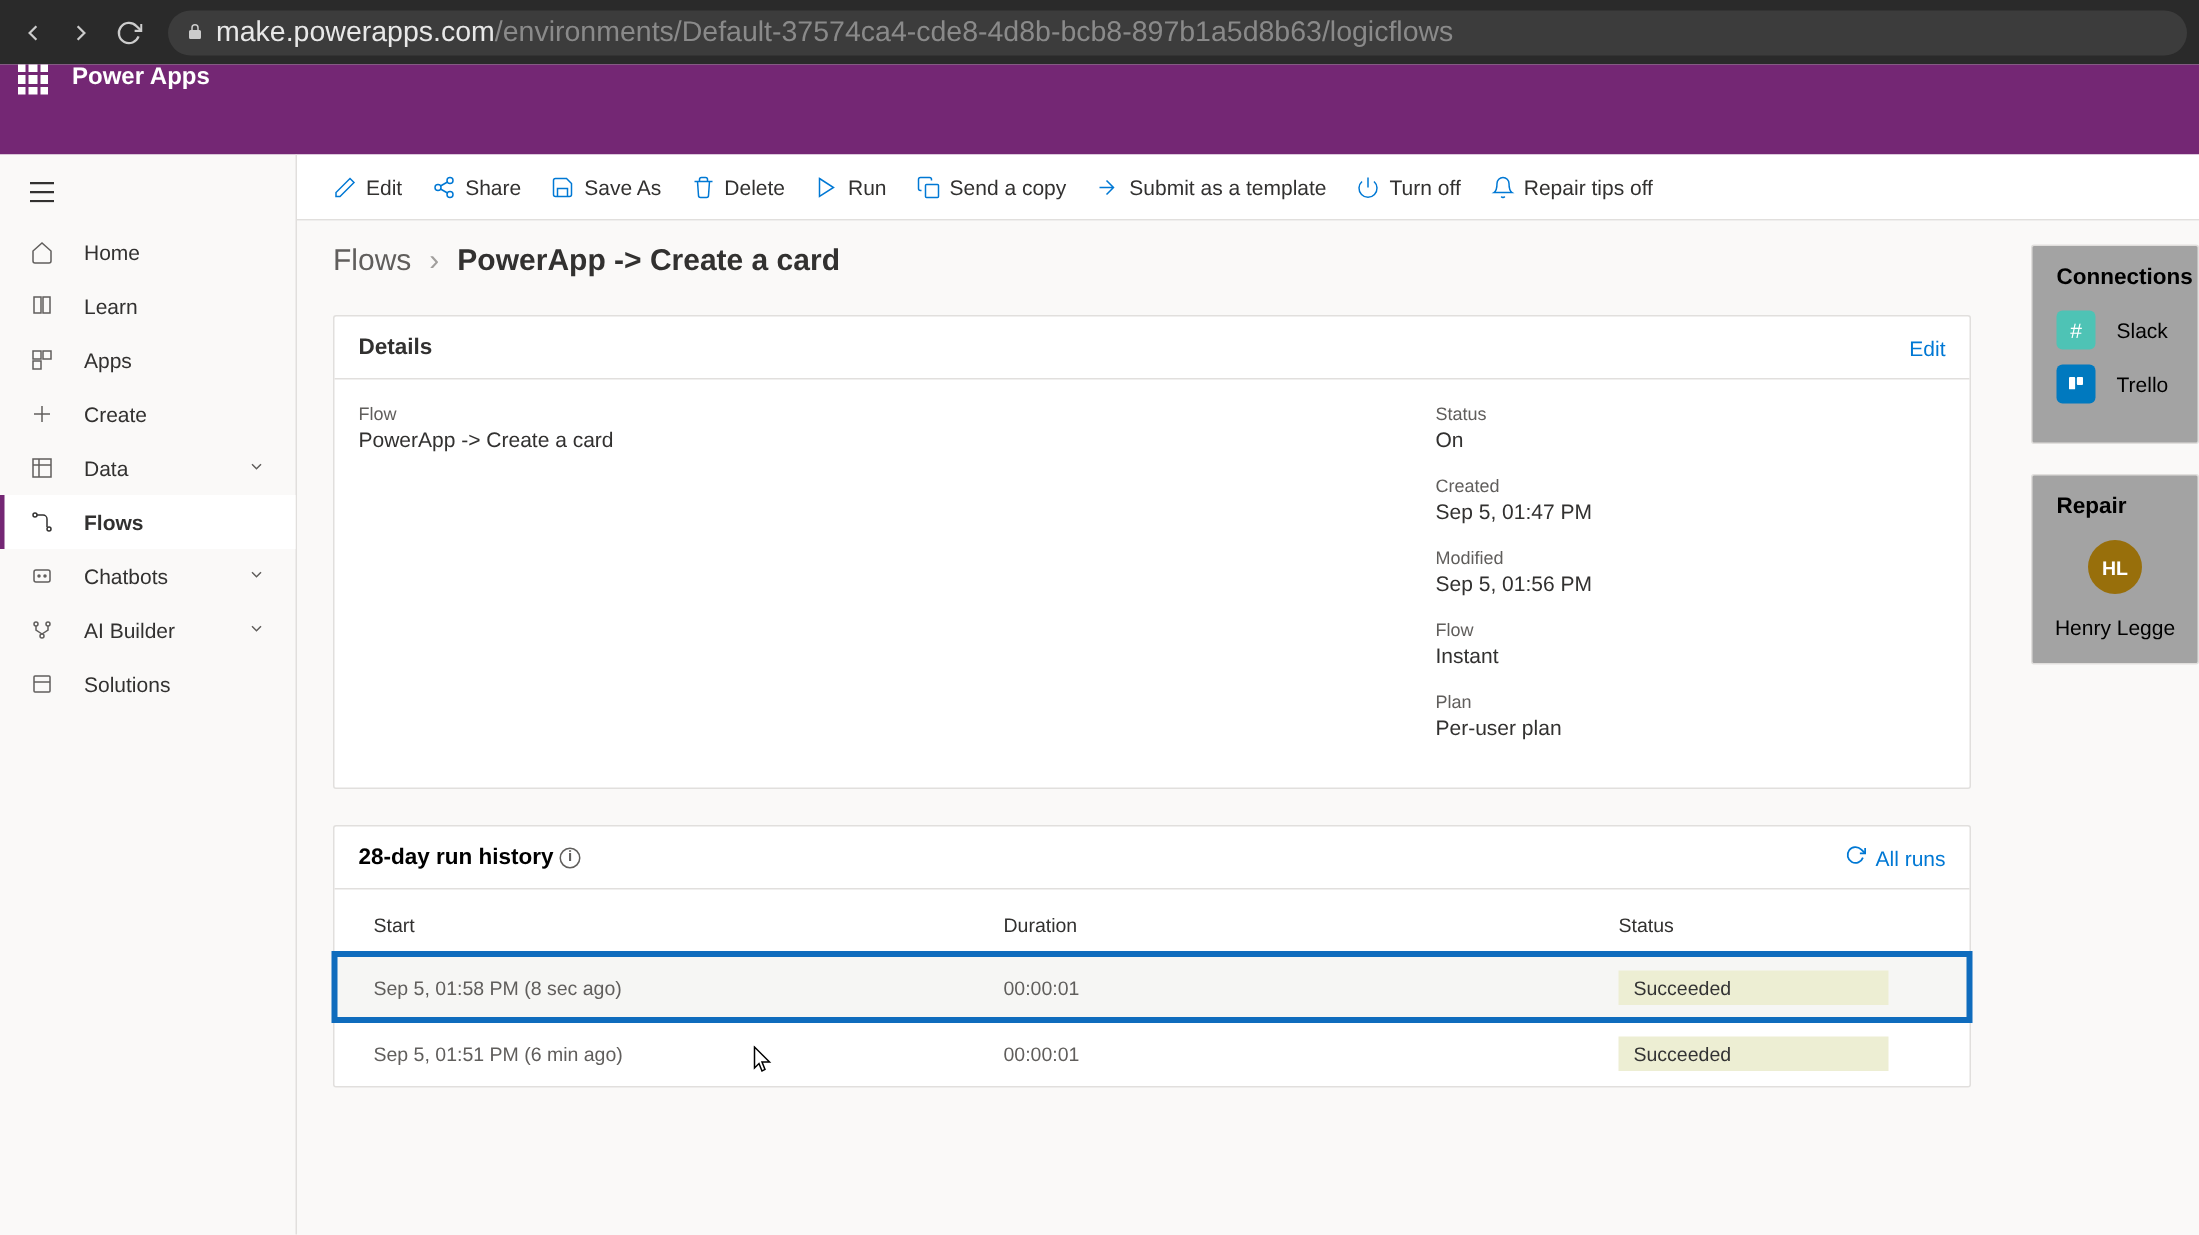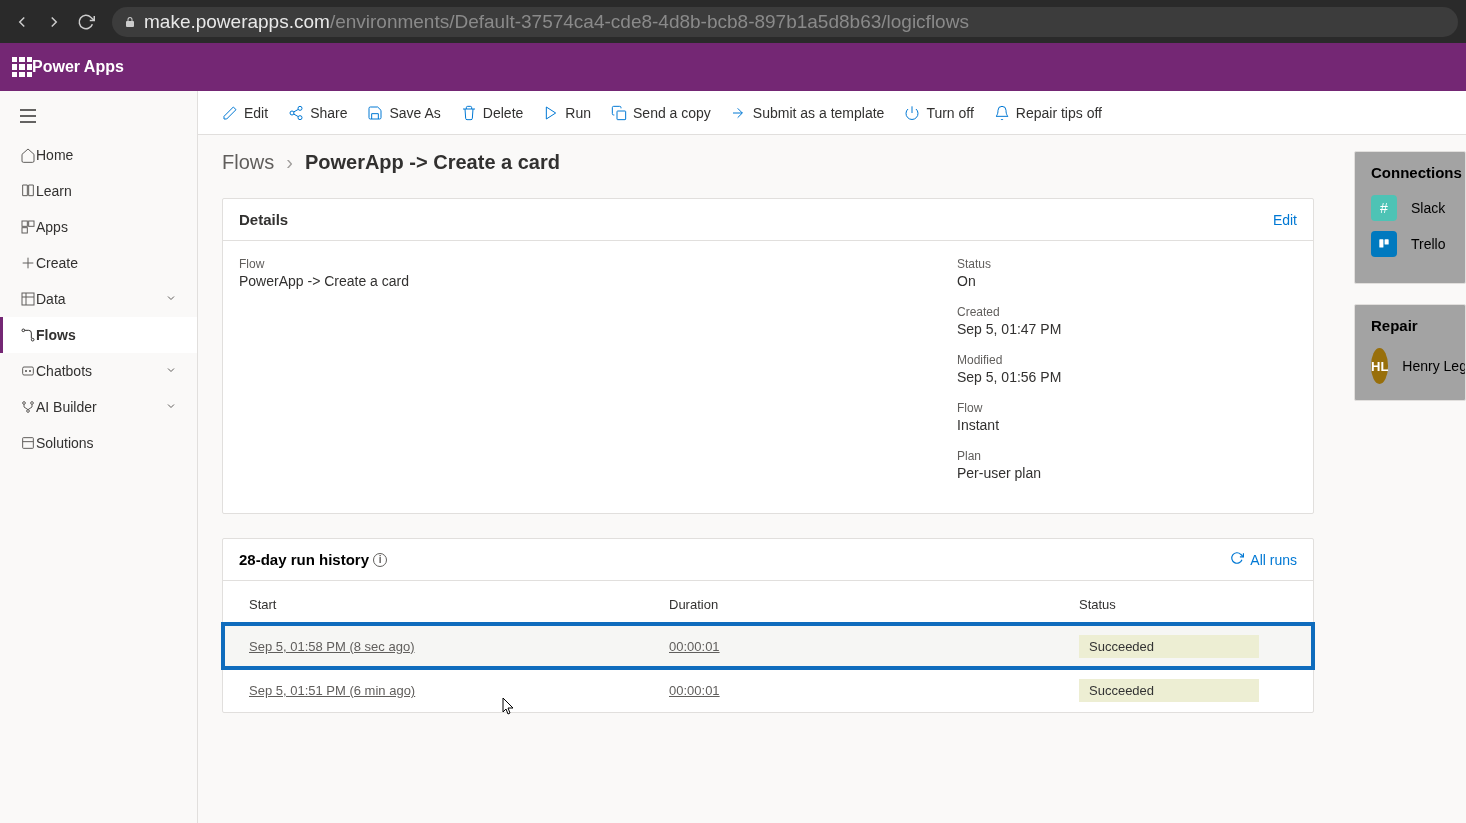"Power Apps" .app-header { align-items: center -> none; gap: none -> 16px; height: 48px -> 60px }
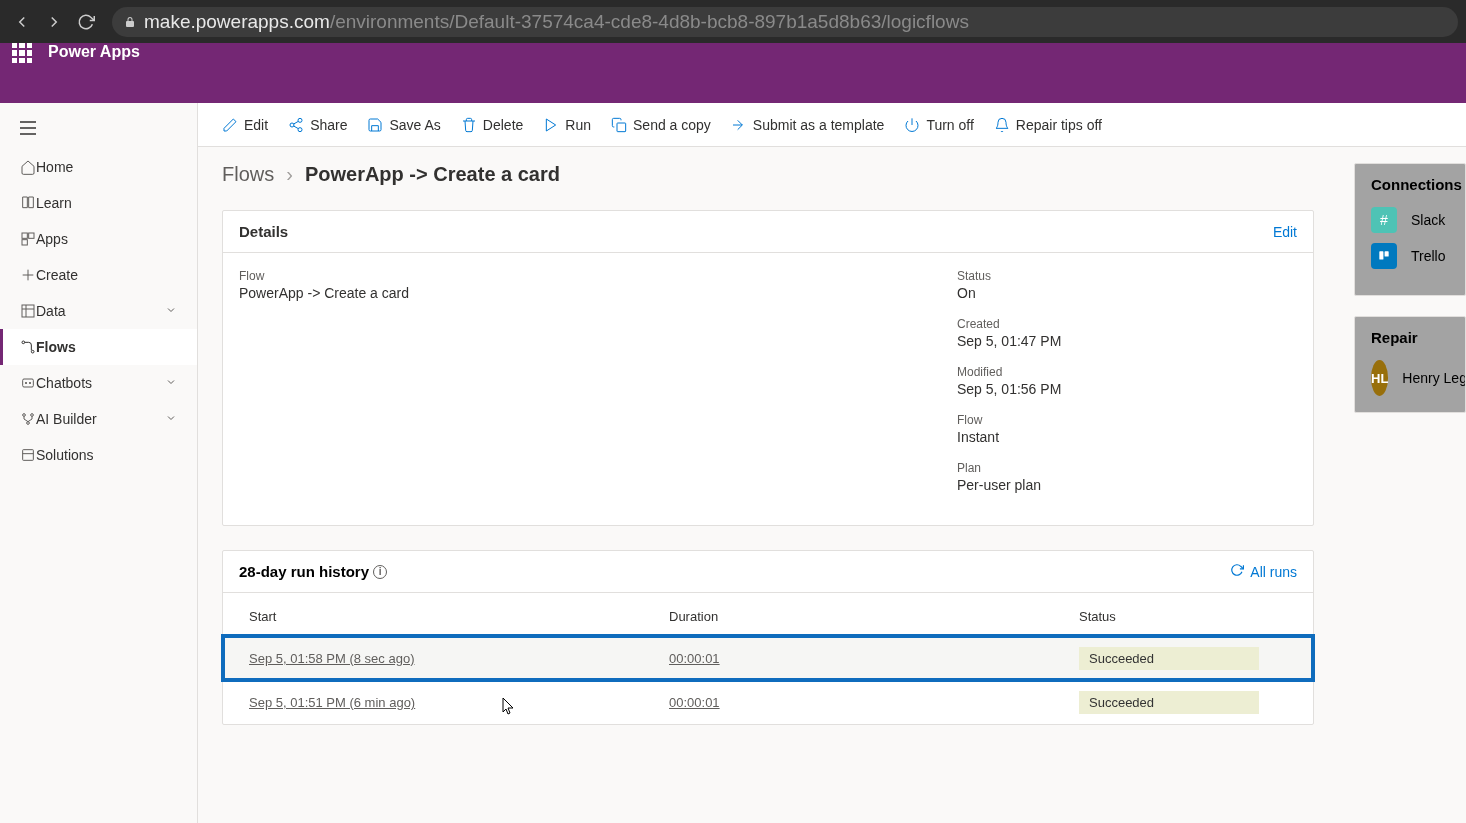"Home" .nav-item { gap: 0 -> 20px }
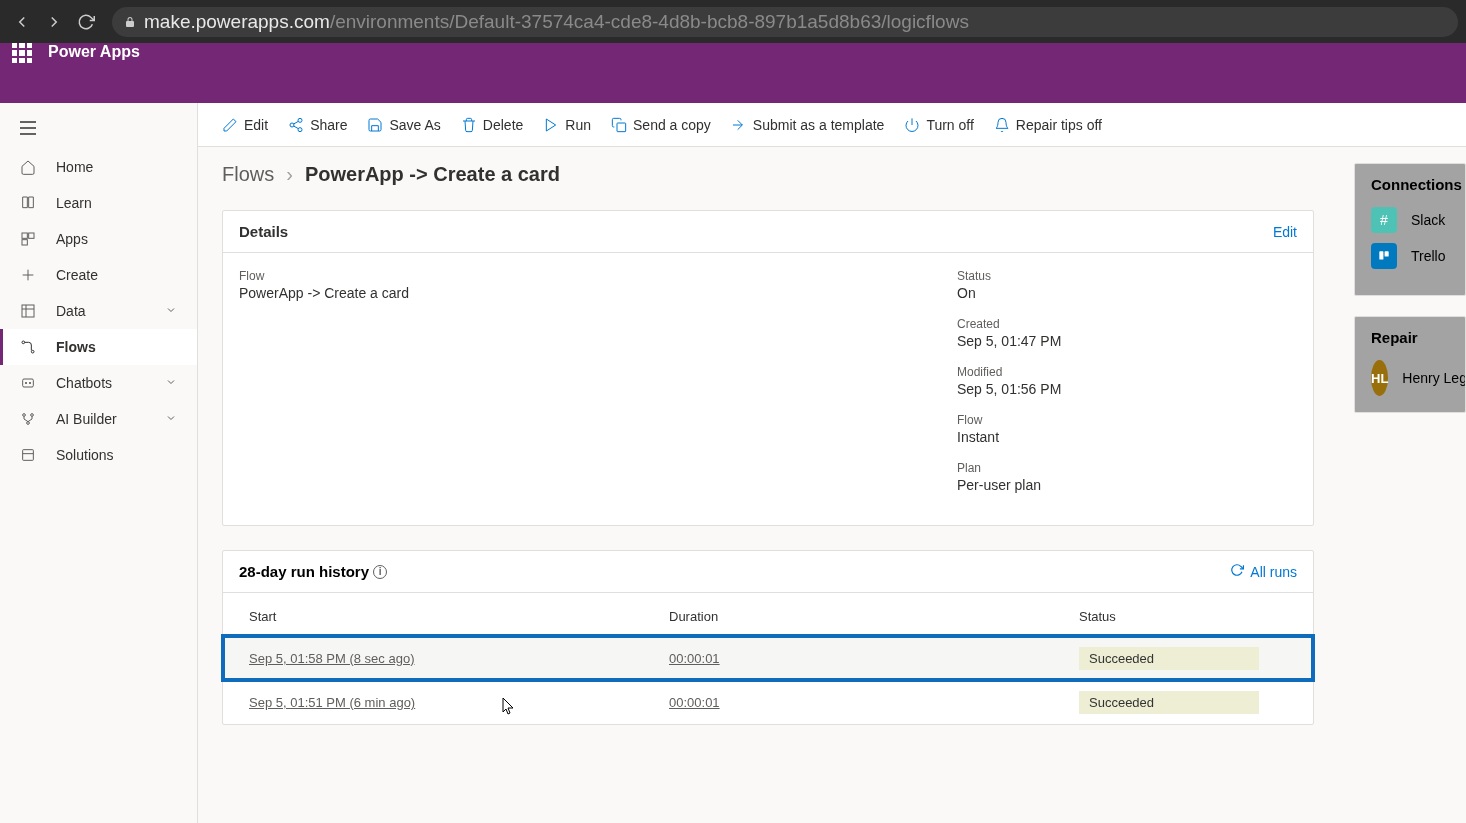"HL" .owner-item { flex-direction: none -> column }
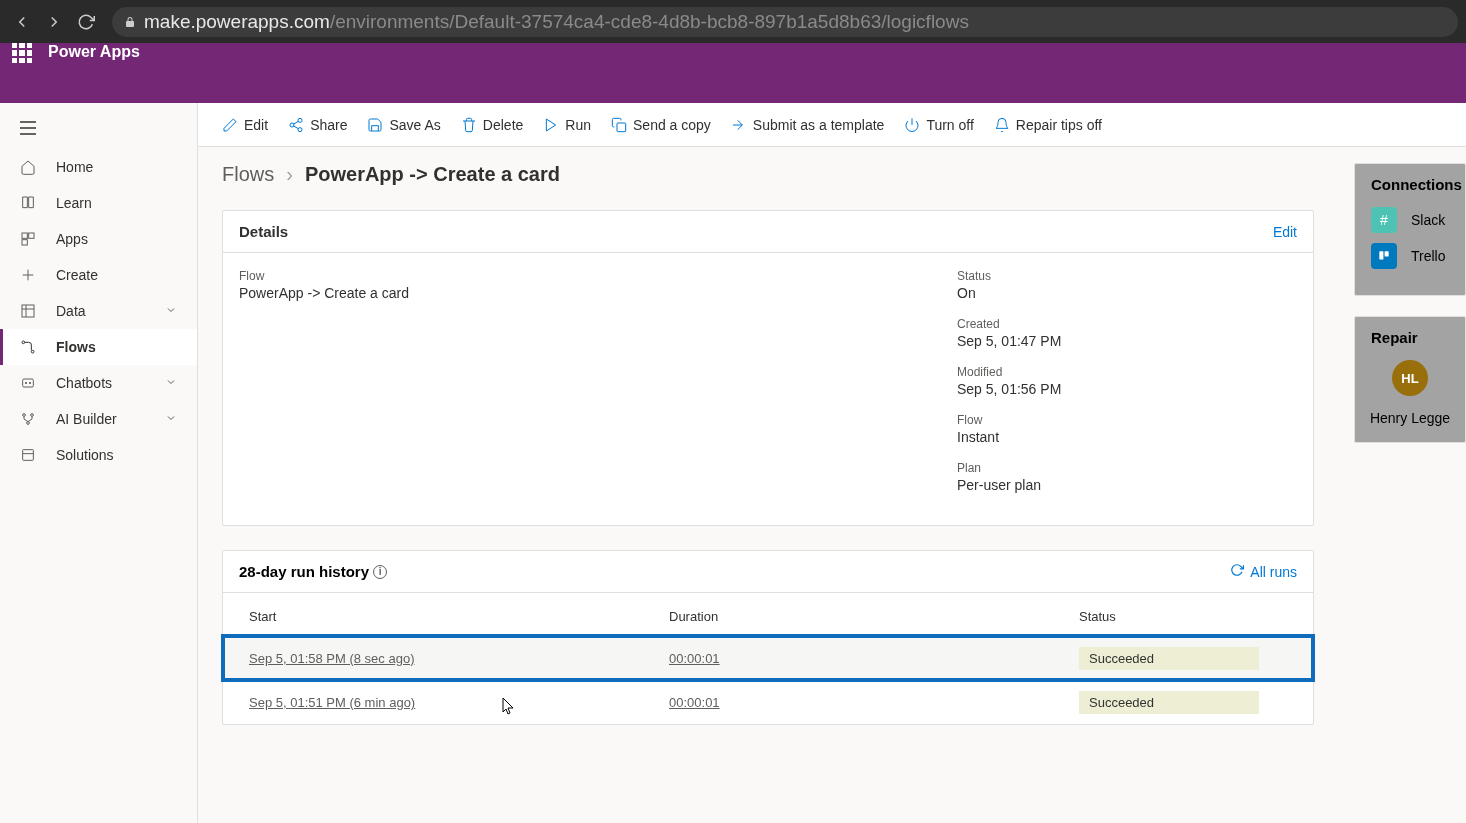"Sep 5, 01:58 PM (8" .run-row { text-decoration: underline -> none }
